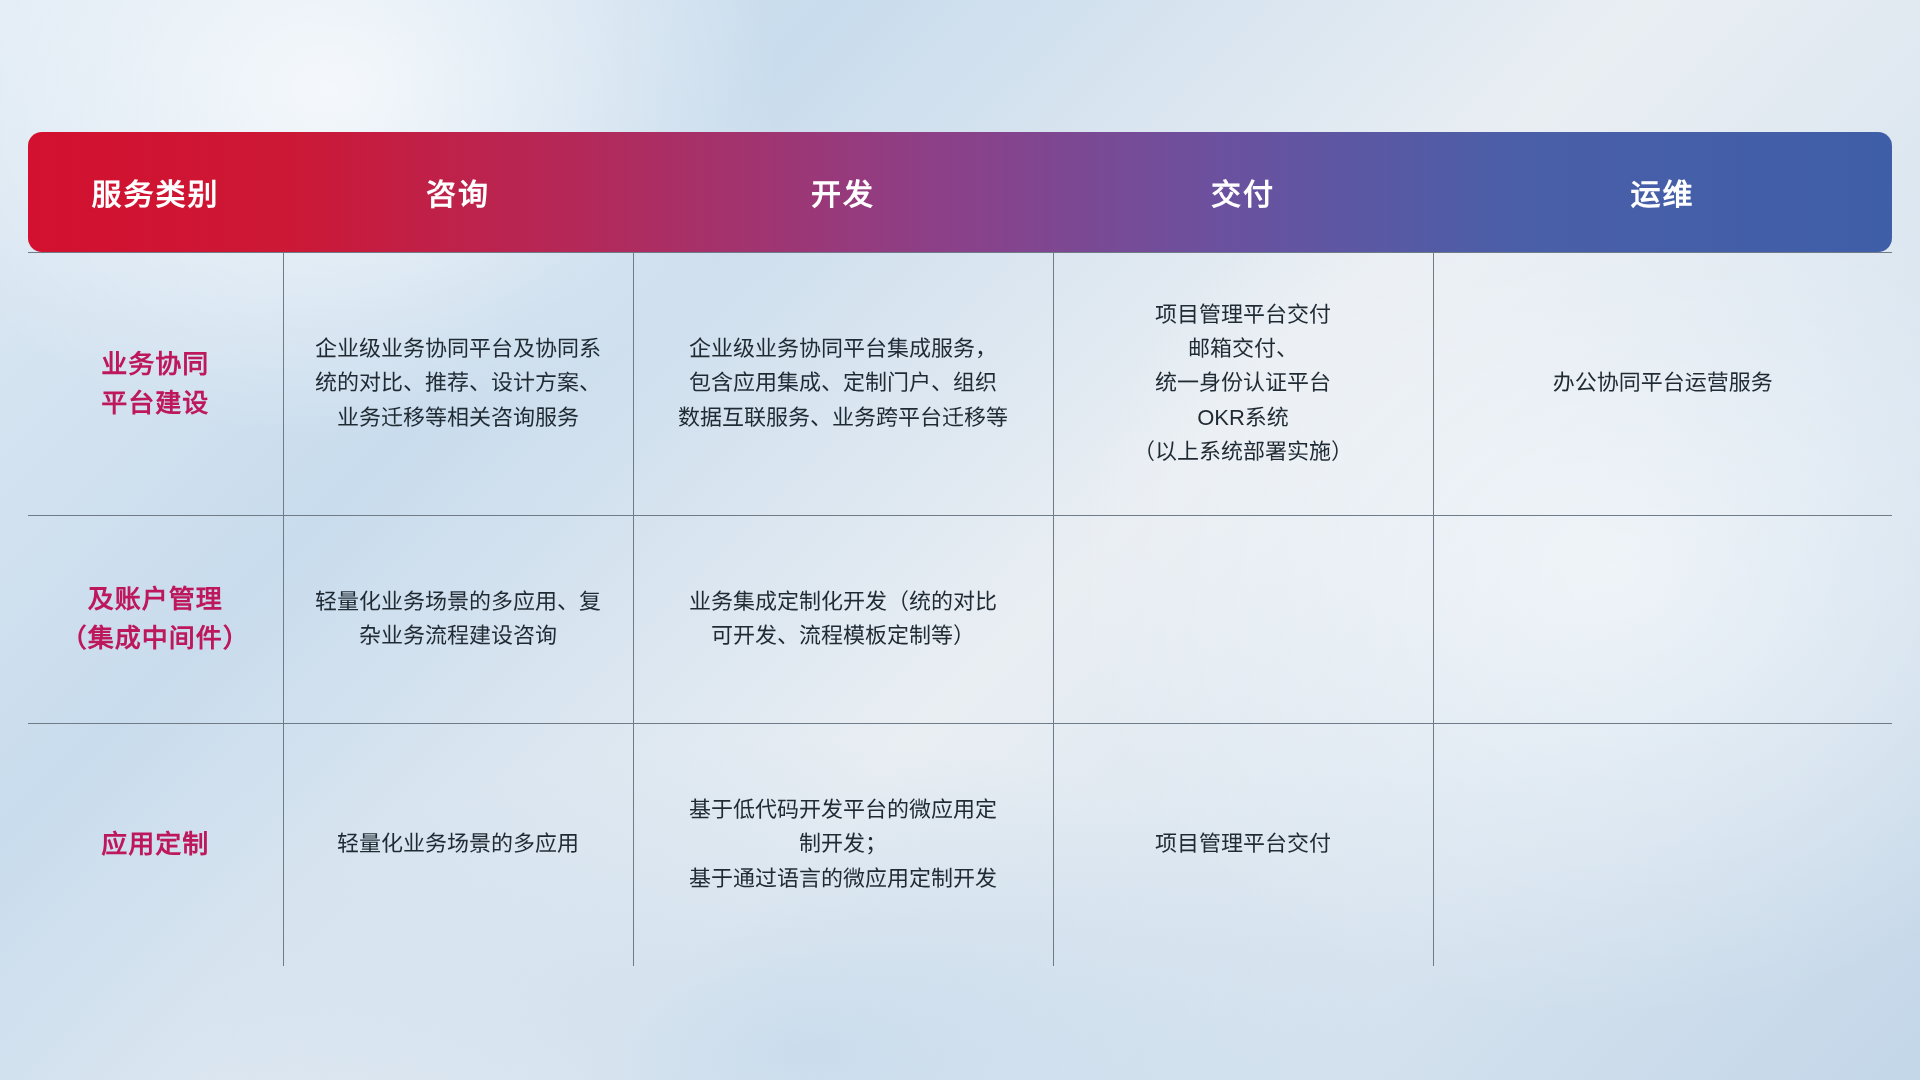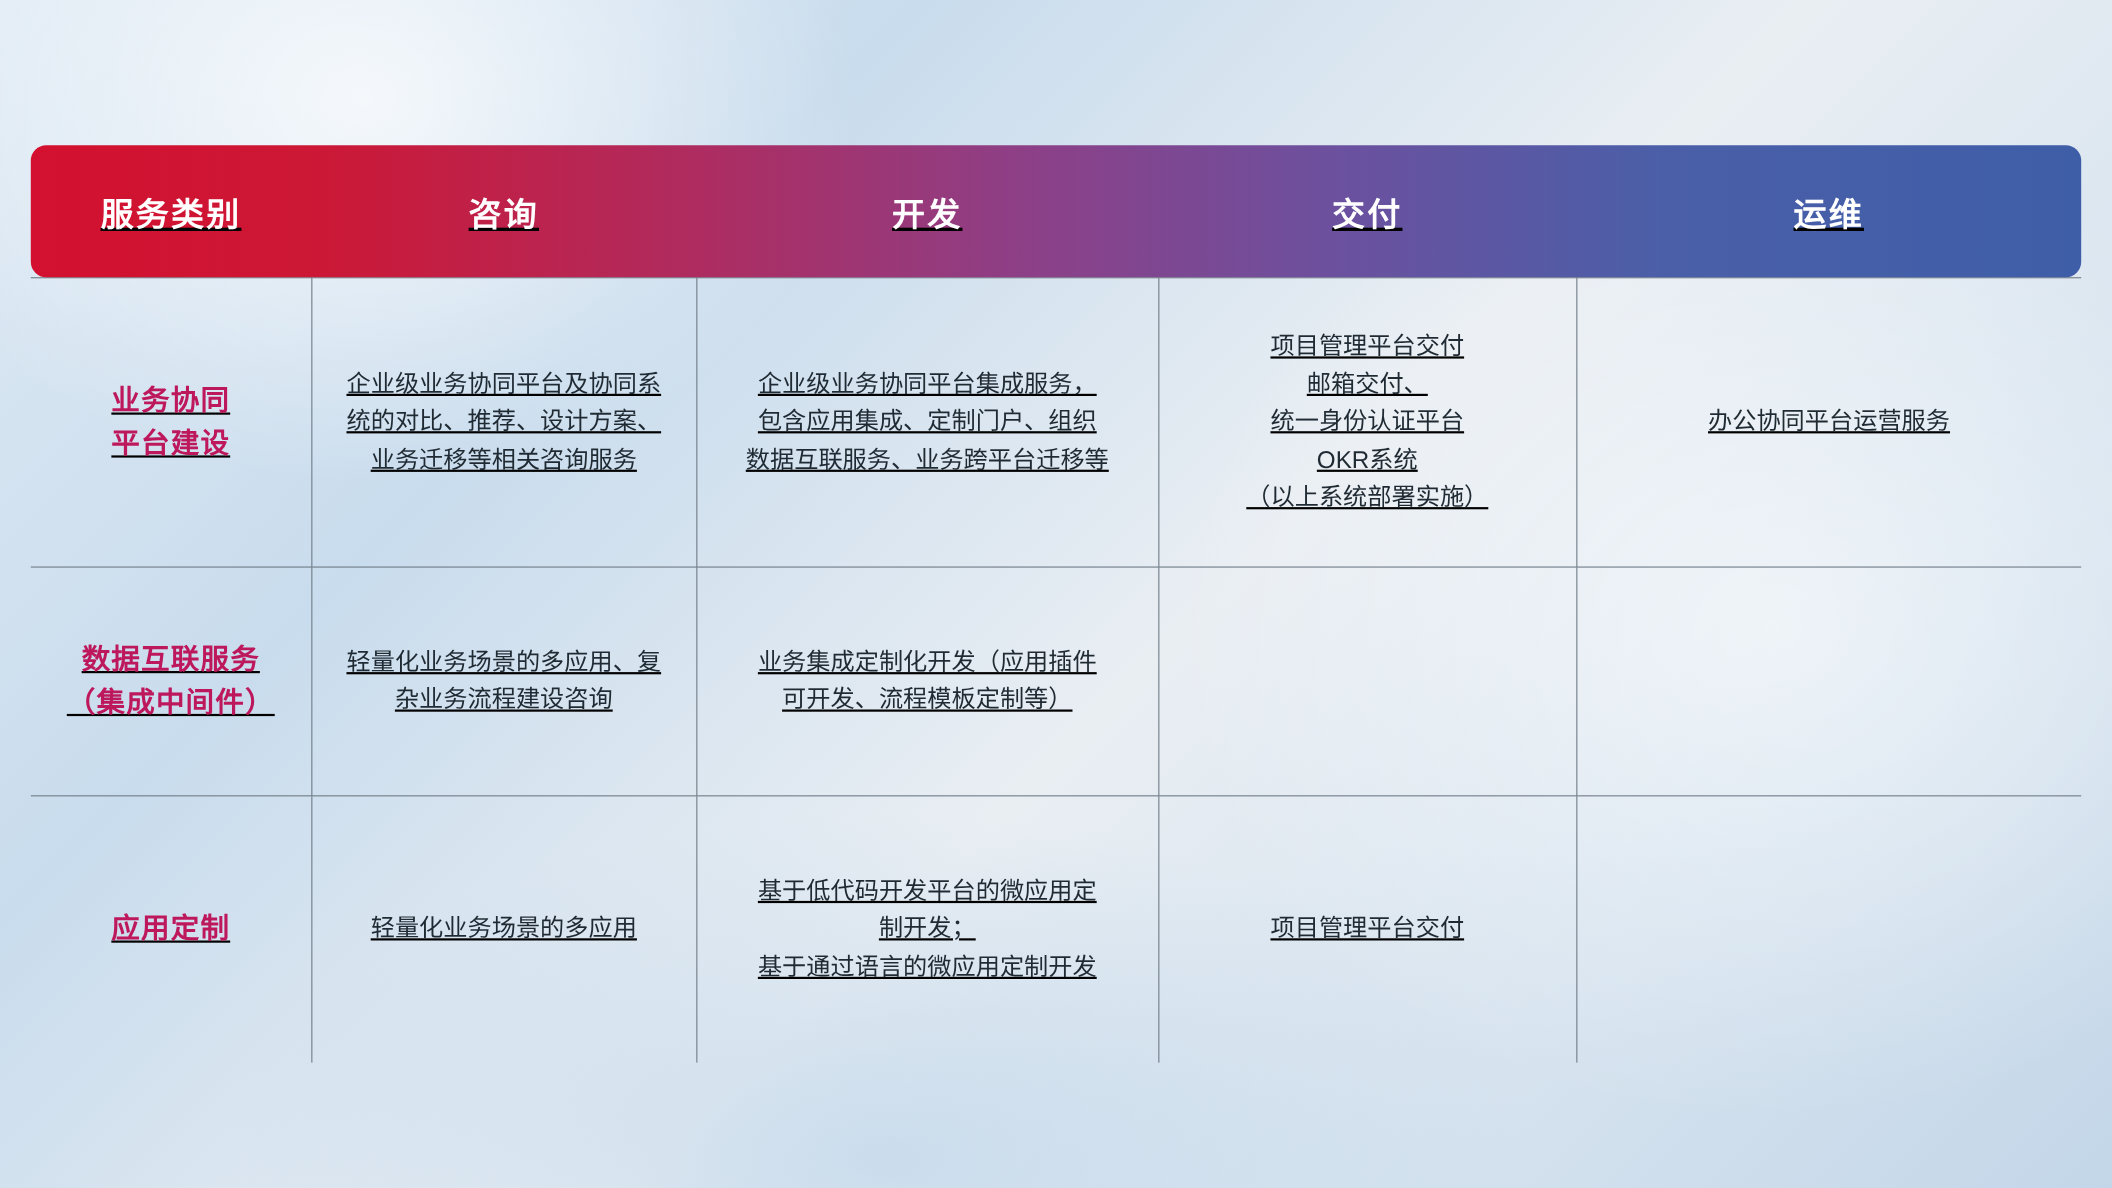"服务类别" .table-wrap { text-decoration: underline -> none }
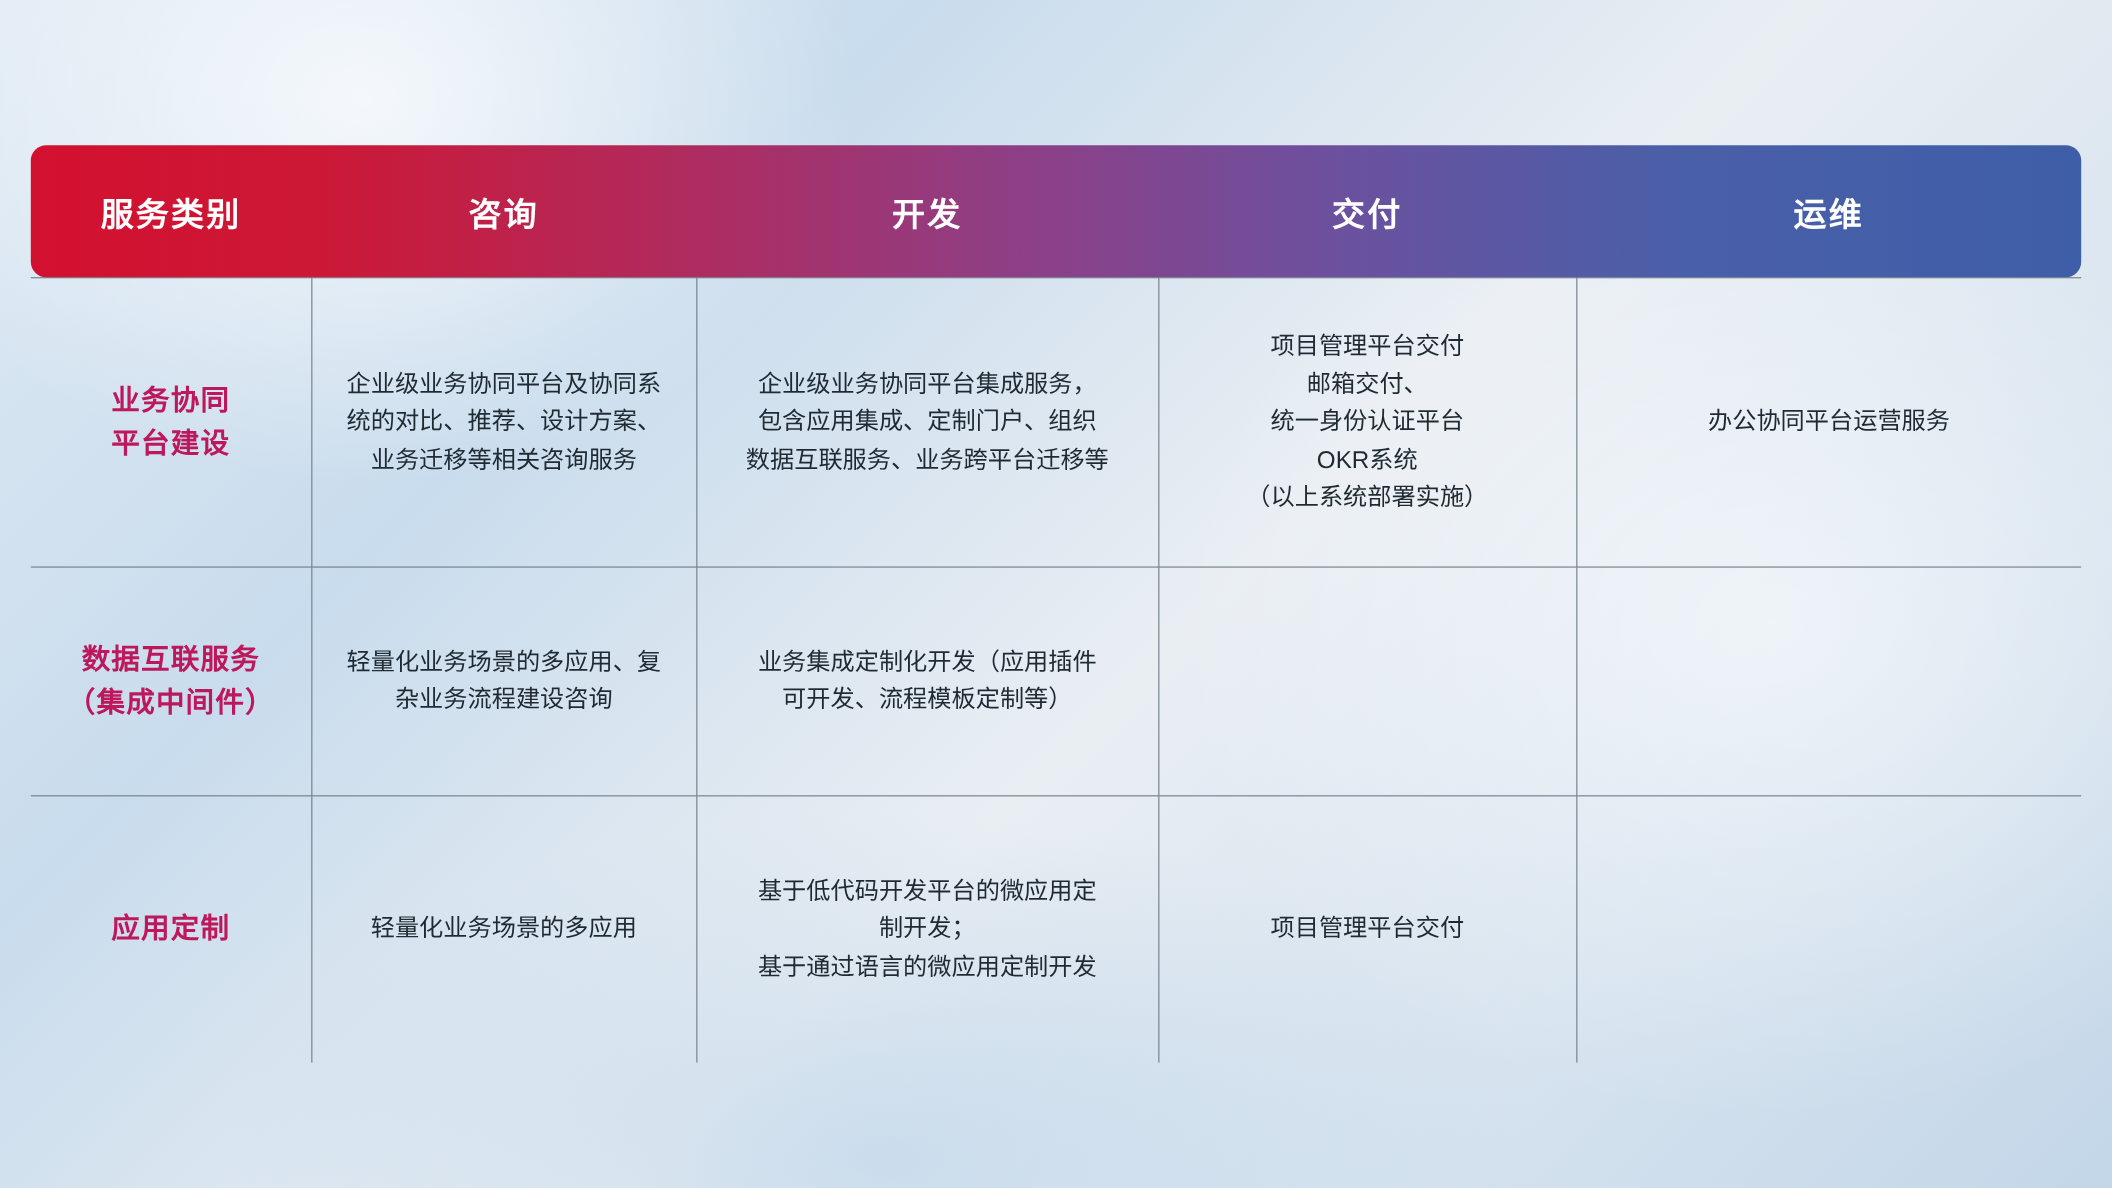"数据互联服务" span.cell-text { text: 数据互联服务 -> 及账户管理 }
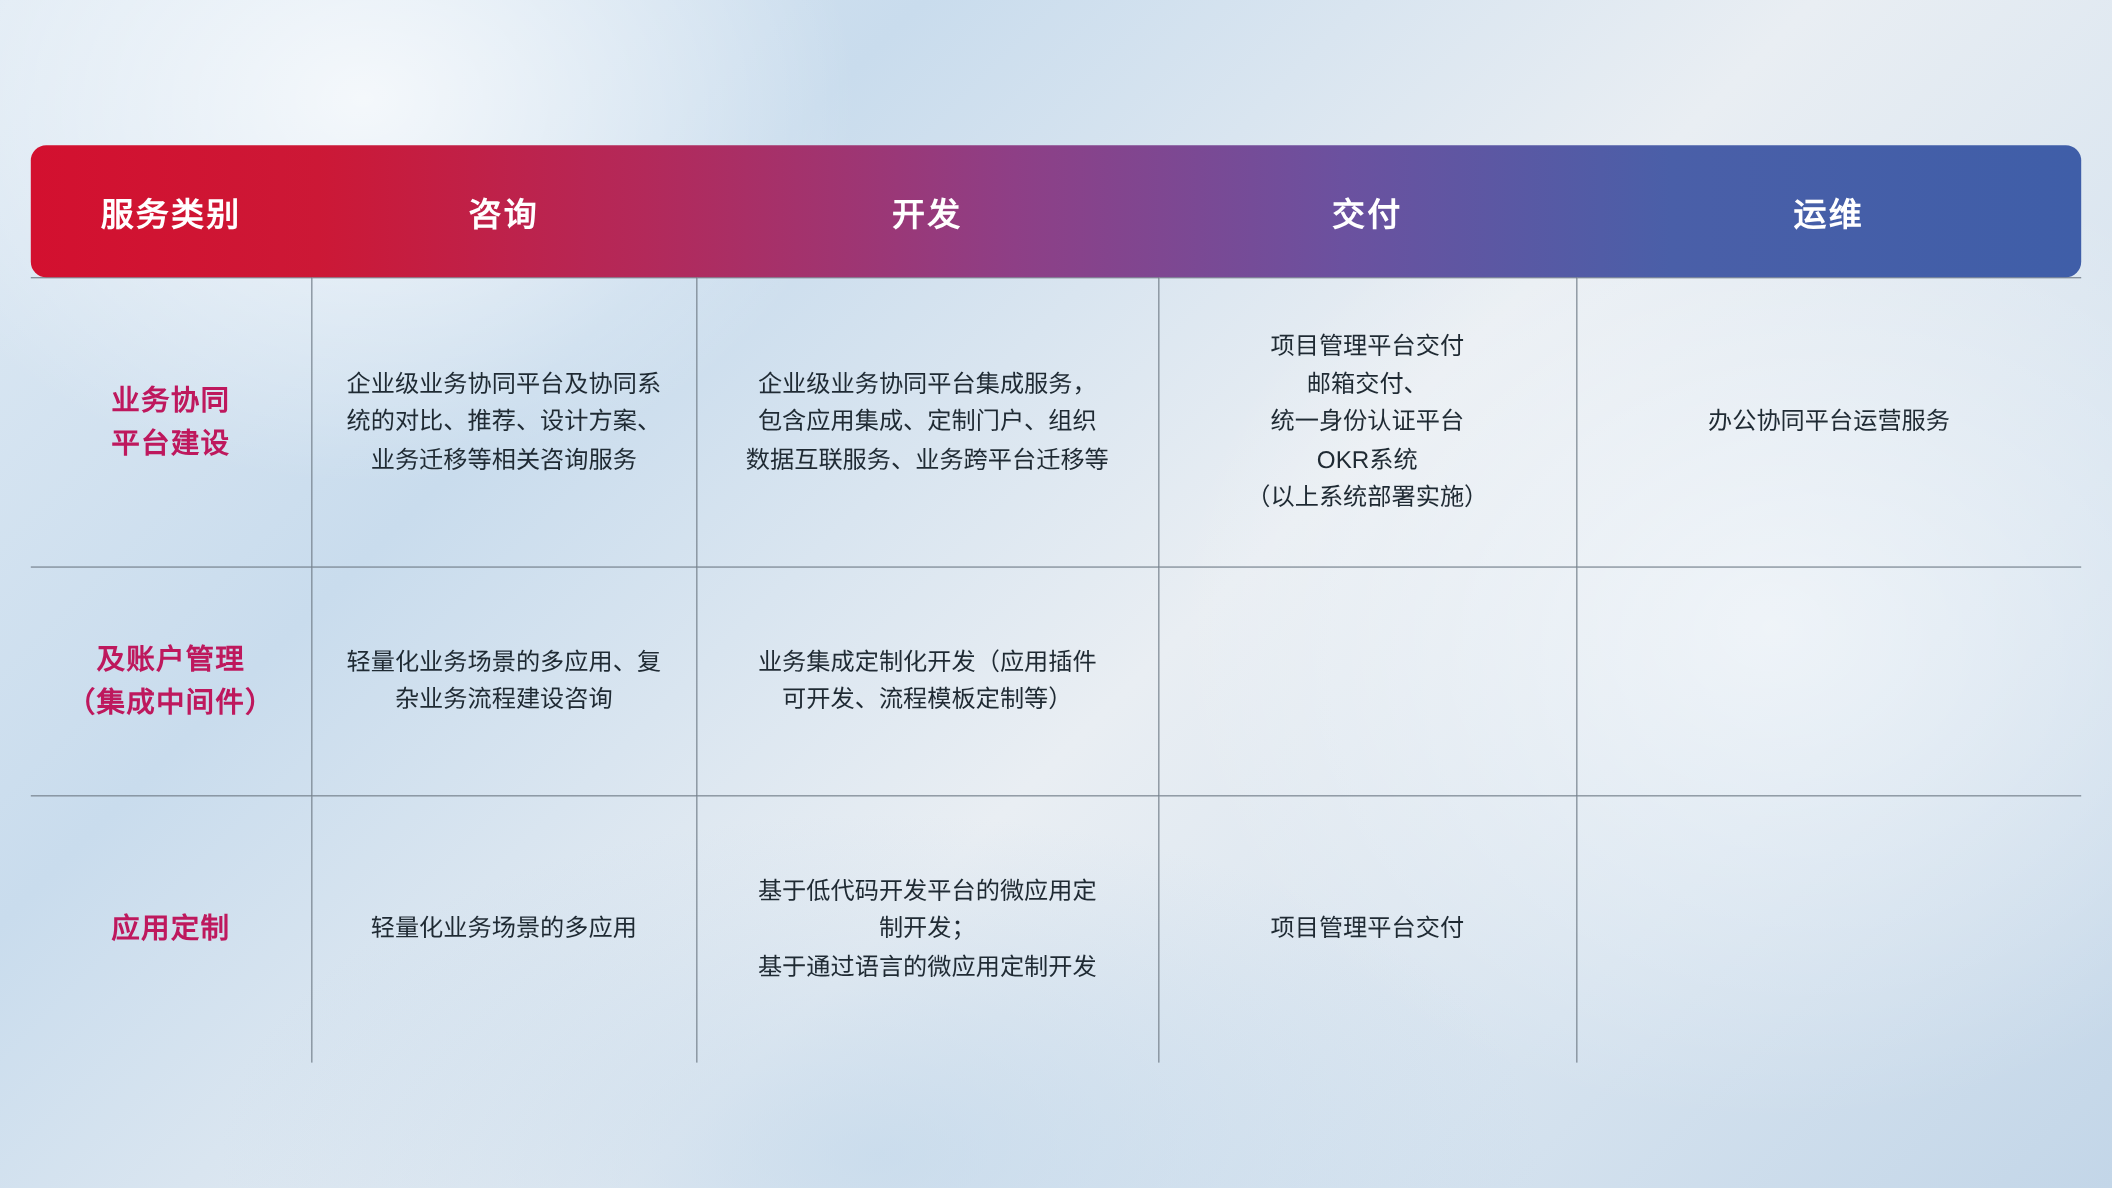"业务集成定制化开发（应用插件" span.cell-text { text: 应用插件 -> 统的对比 }
